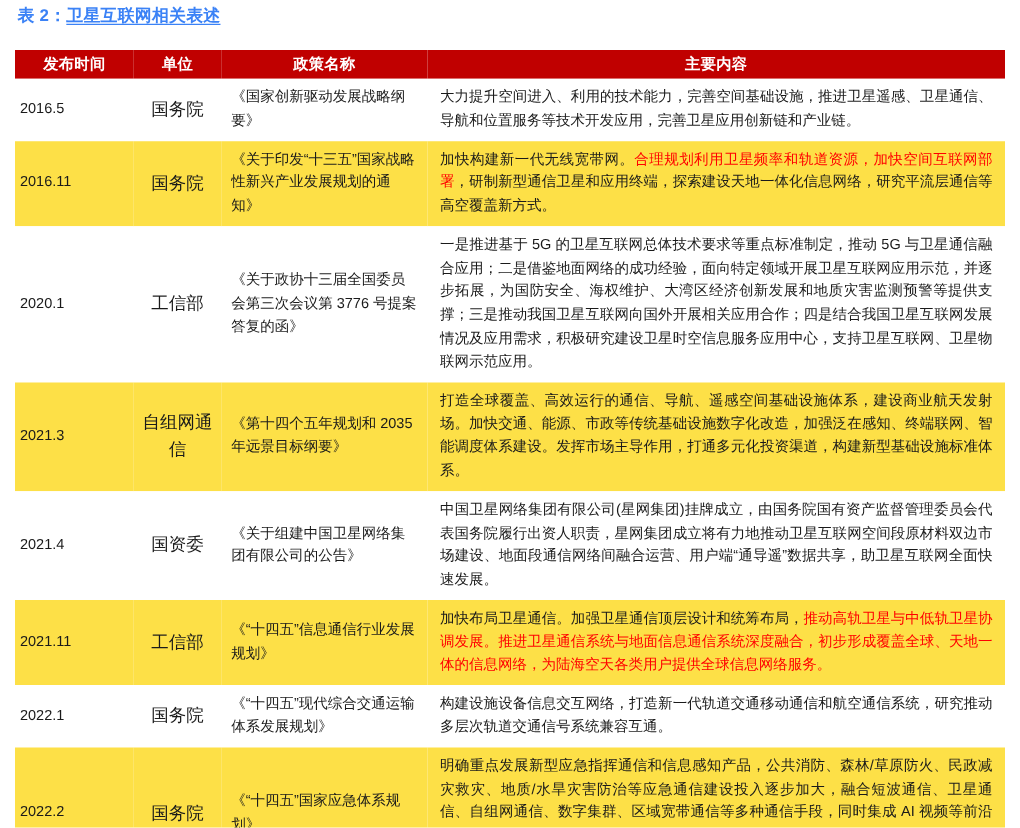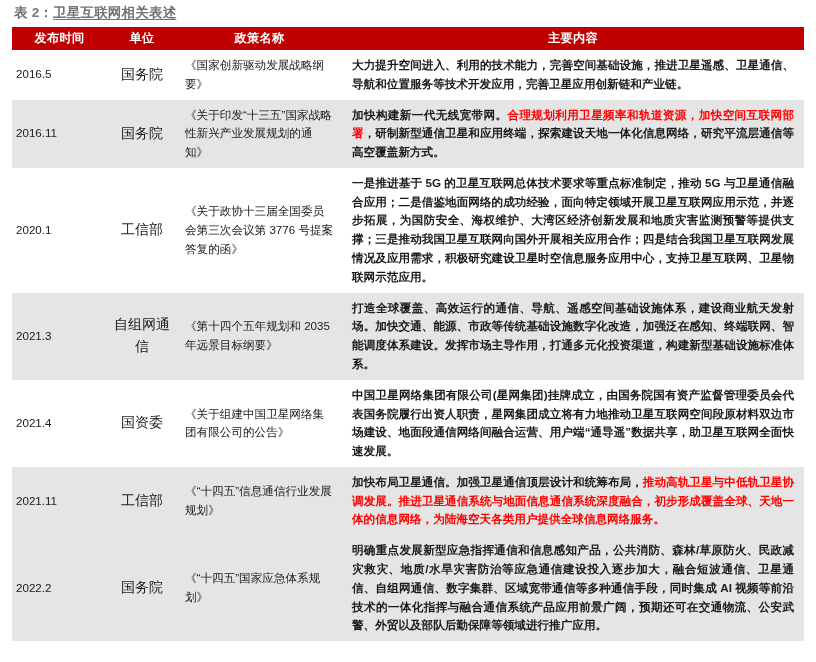"表 2：卫星互联网相关表述" .fig-title { color: #737373 -> #3b82f6; padding: 4px 0 5px 2px -> 4px 0 18px 2px }
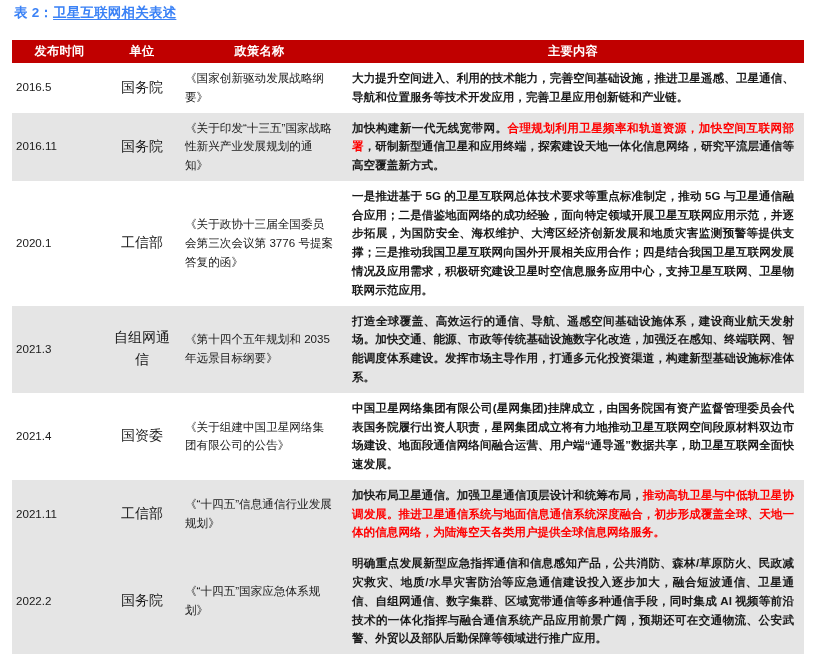"大力提升空间进入、利用的技术能力，完善空间基础设施，推进卫星遥感、卫星通信、导航" td.c-content .ind { font-weight: bold -> none }
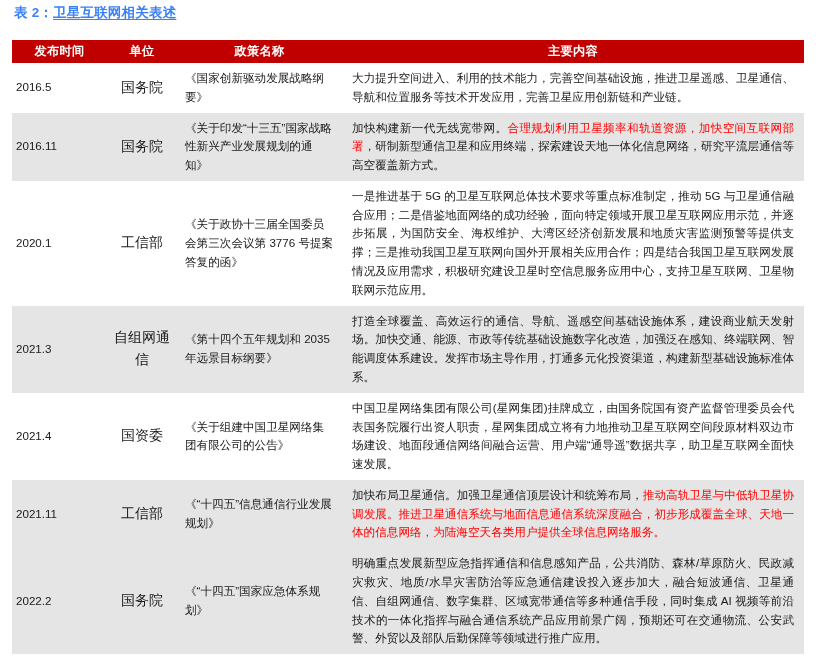"《关于印发“十三五”国家战略性新兴产业发展规划的通知》" tbody tr.shade td { background: #e5e5e5 -> #fde047 }
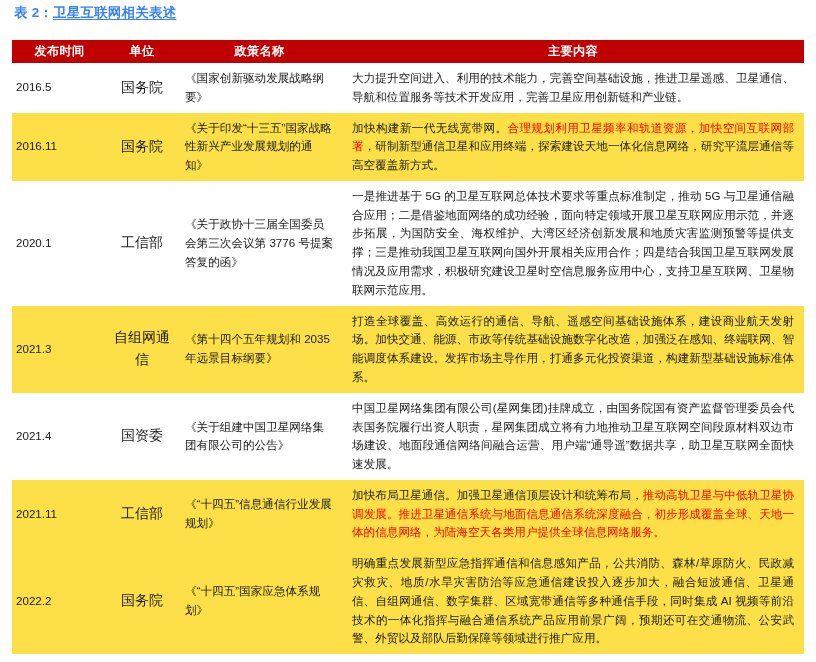"2022.1" tr.plain { html: none -> <tr> <td>2022.1</td> <td>国务院</td> <td>《“十四五”现代综合交通运输体系发展规划》</td> <td><span>构建设施设备信息交互网络，打造新一代轨道交通移动通信和航空通信系统，研究推动多层次轨道交通信号系统兼容互通。</span></td> </tr> }
